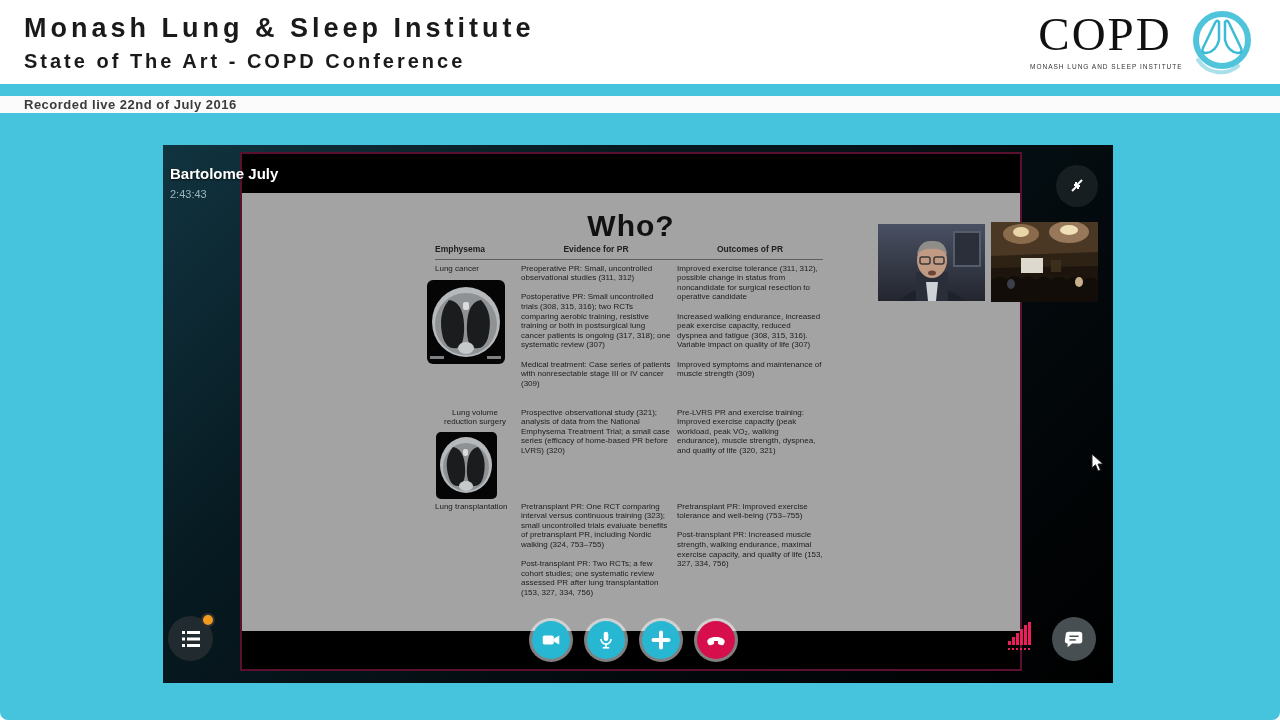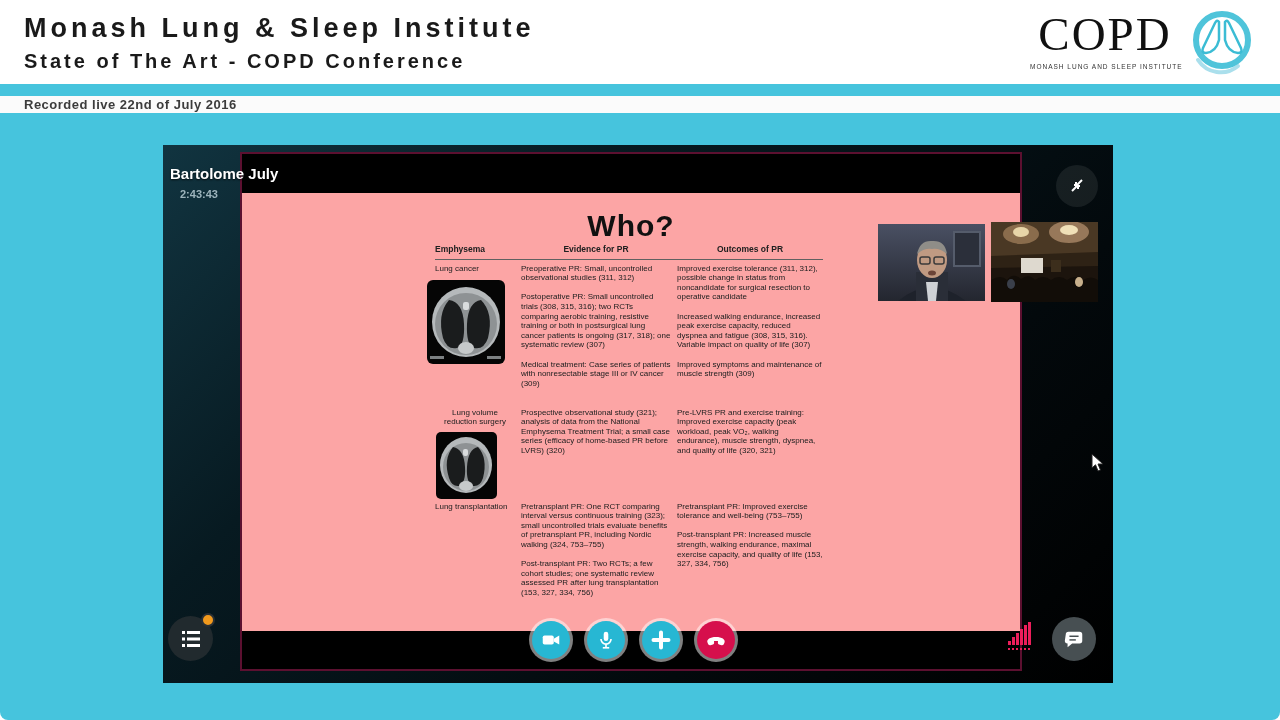"2:43:43" .call-timer { font-weight: bold -> normal; left: 17px -> 7px }
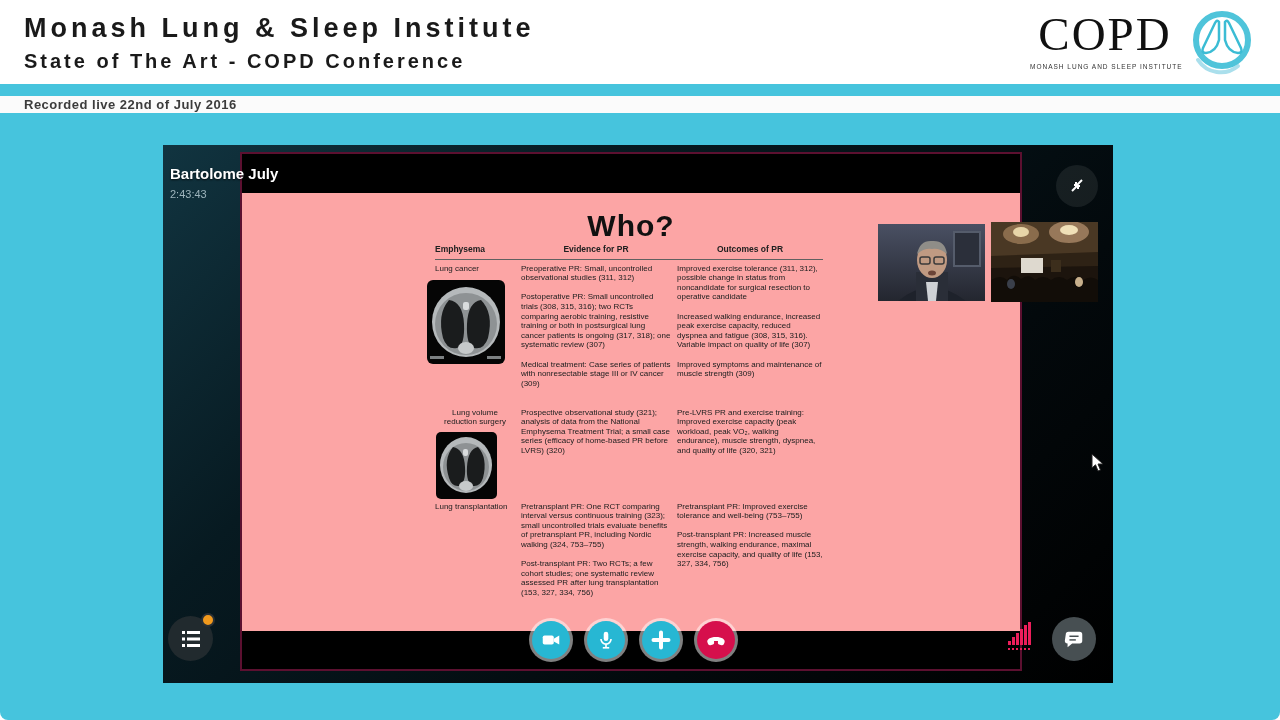"Who?" .slide { background: #fca5a5 -> #a3a3a3 }
